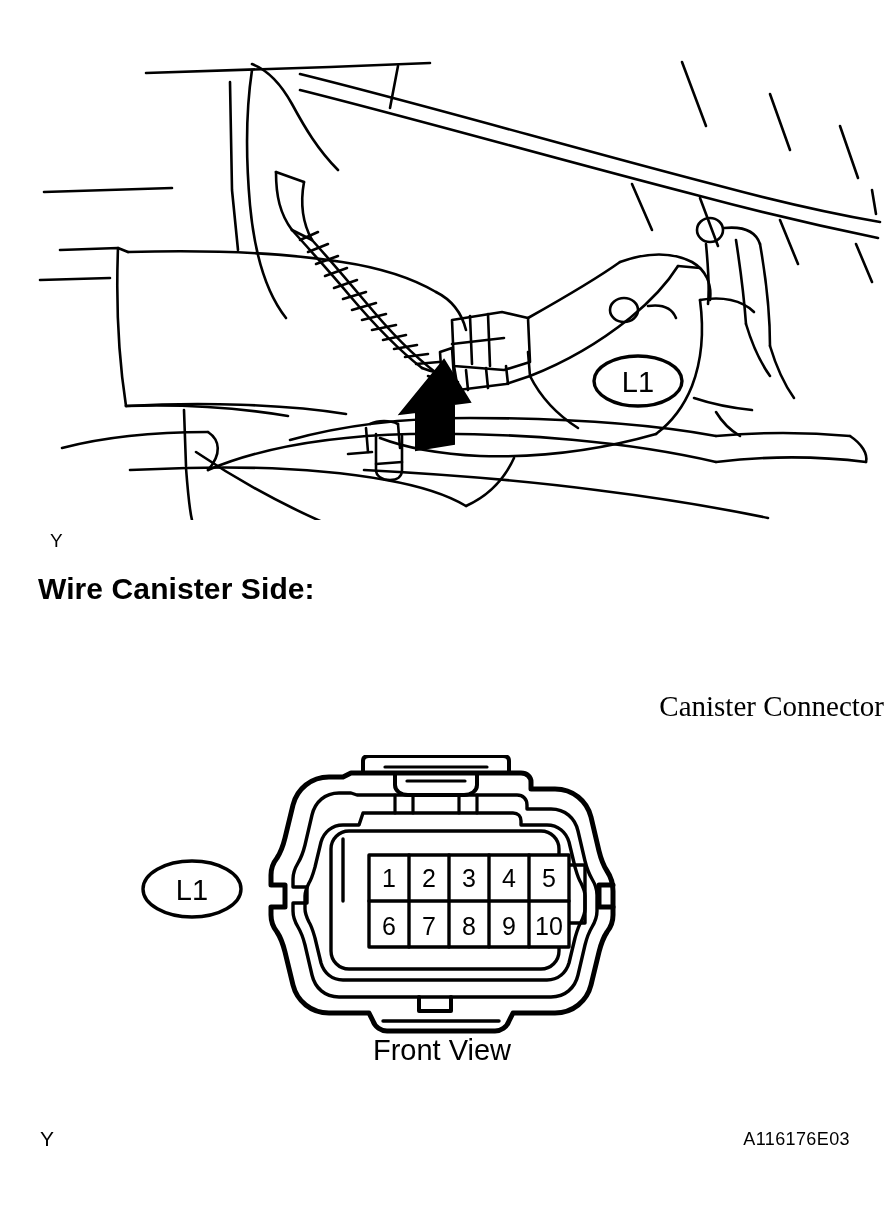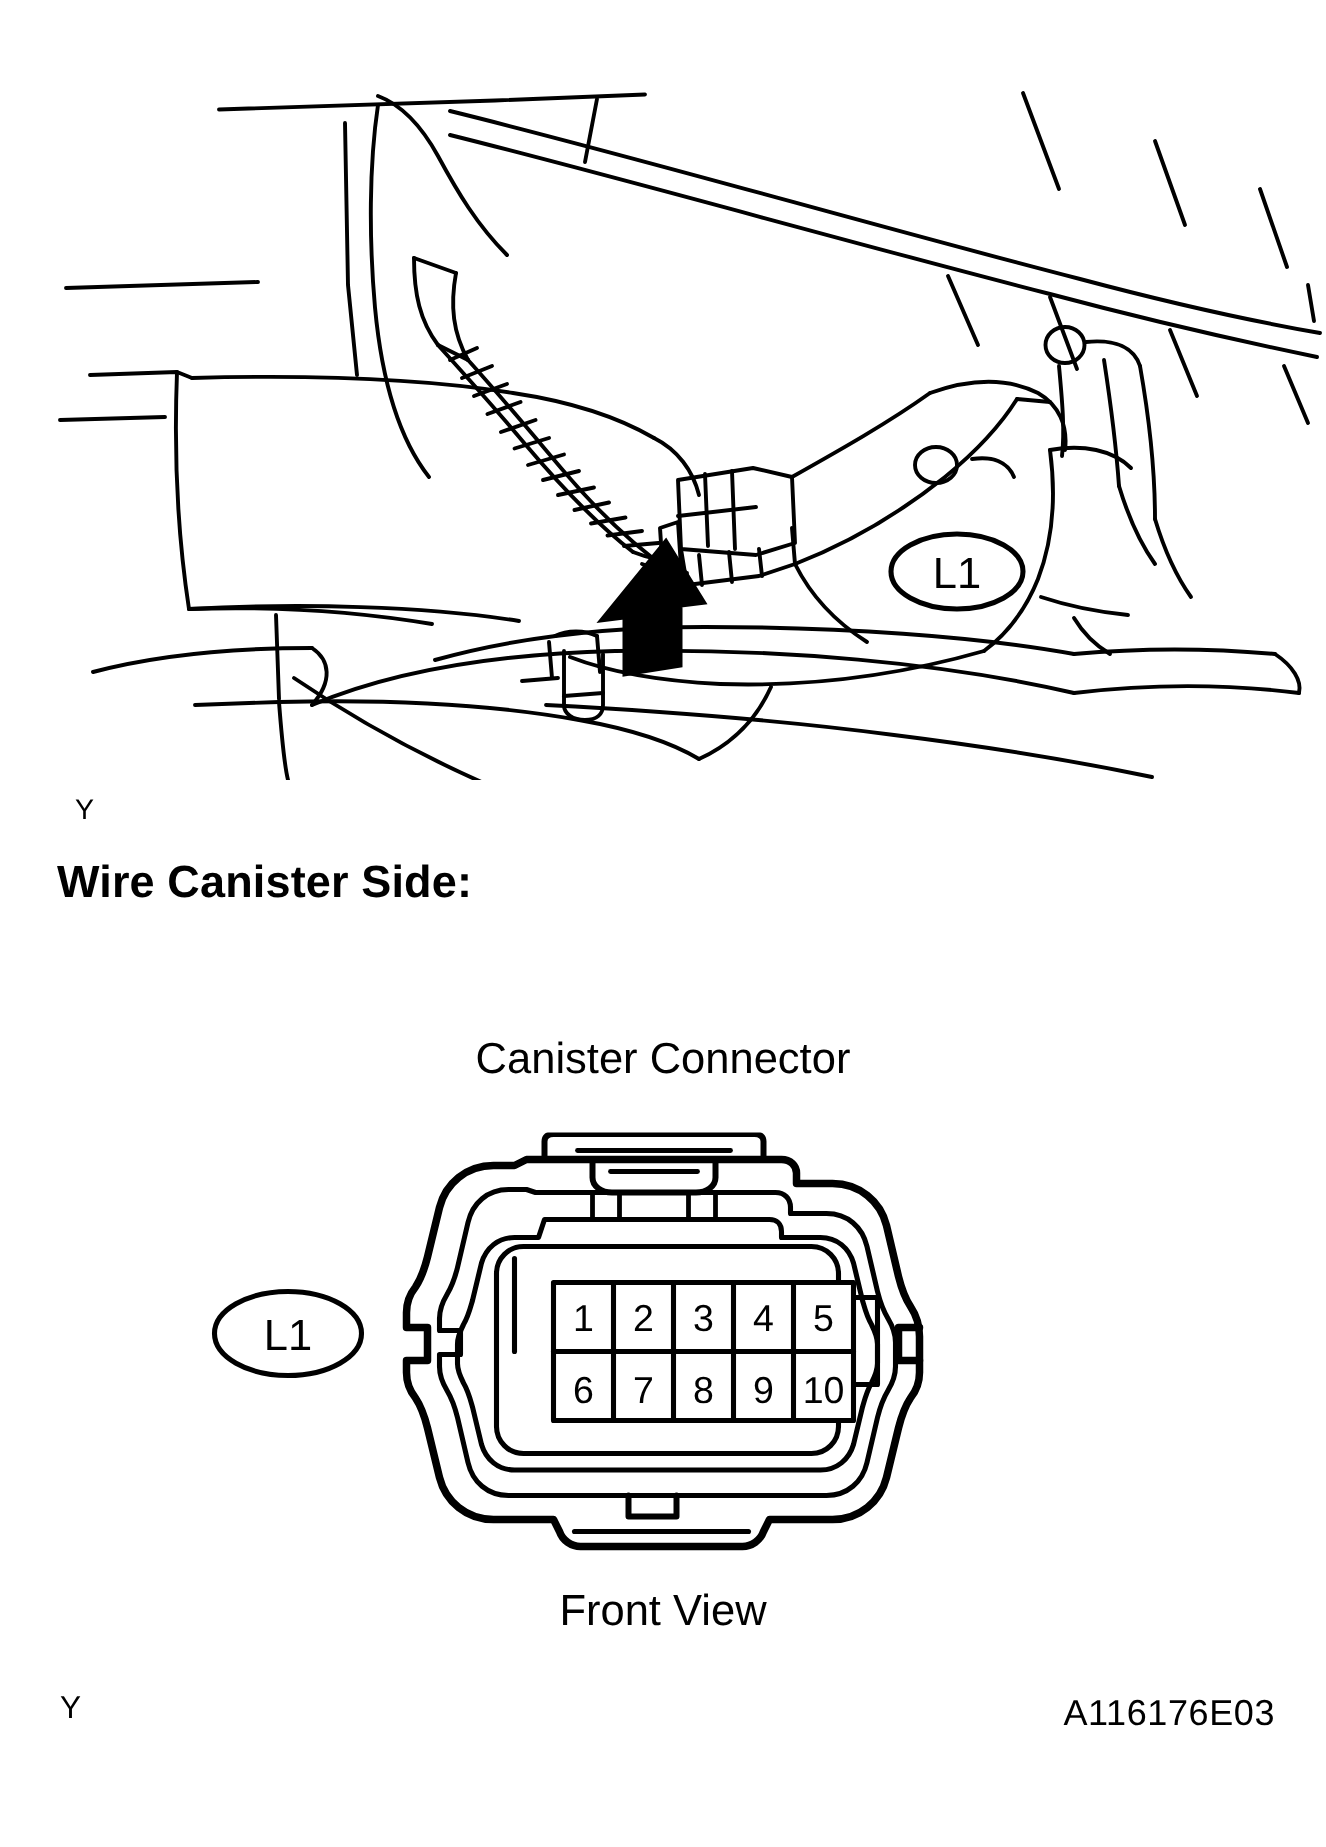"Canister Connector" #connector-title { font-family: none -> Liberation Serif, serif; text-align: center -> right }
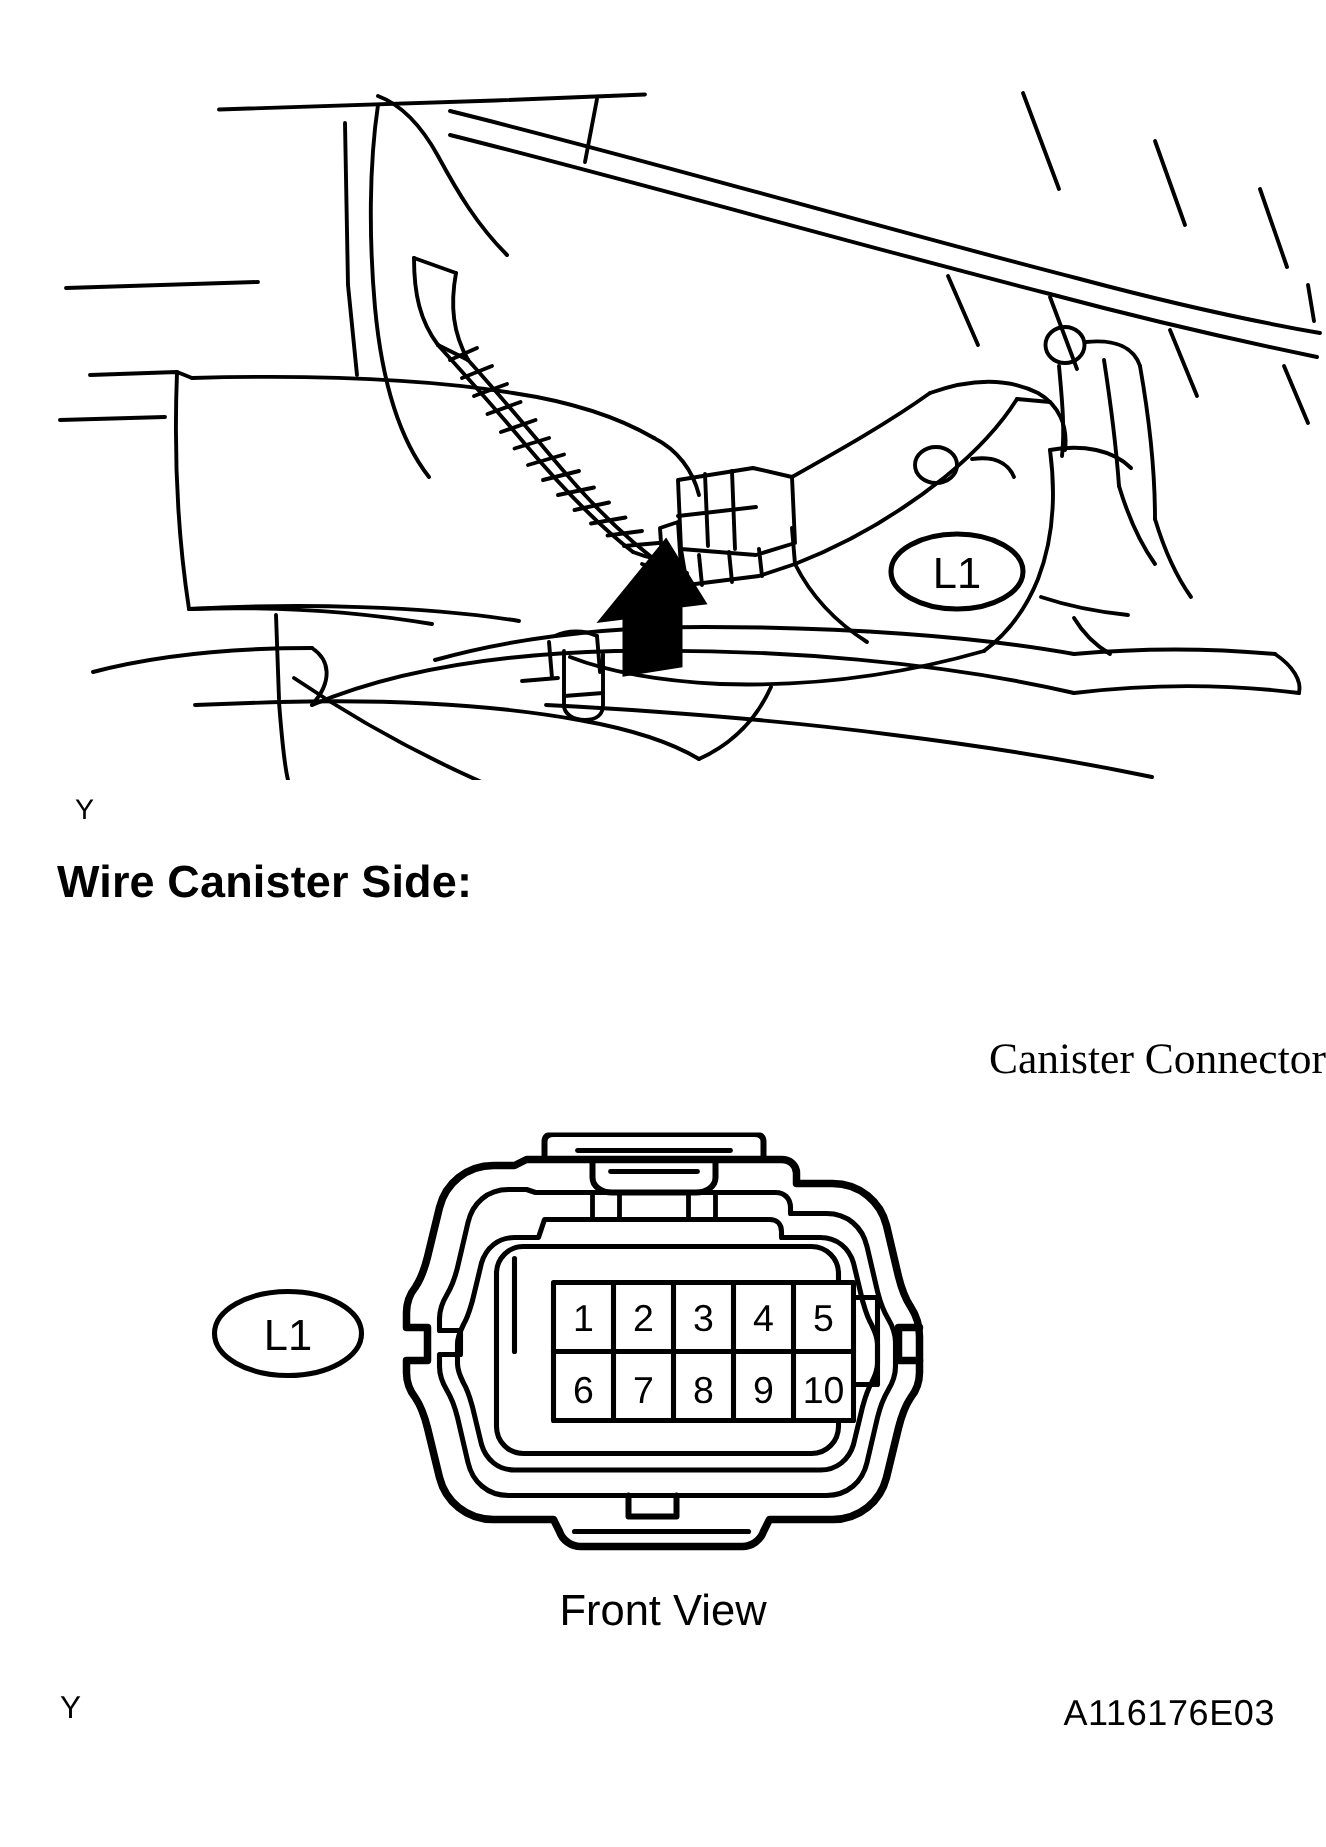"Front View" #view-caption { margin-top: 24px -> none }
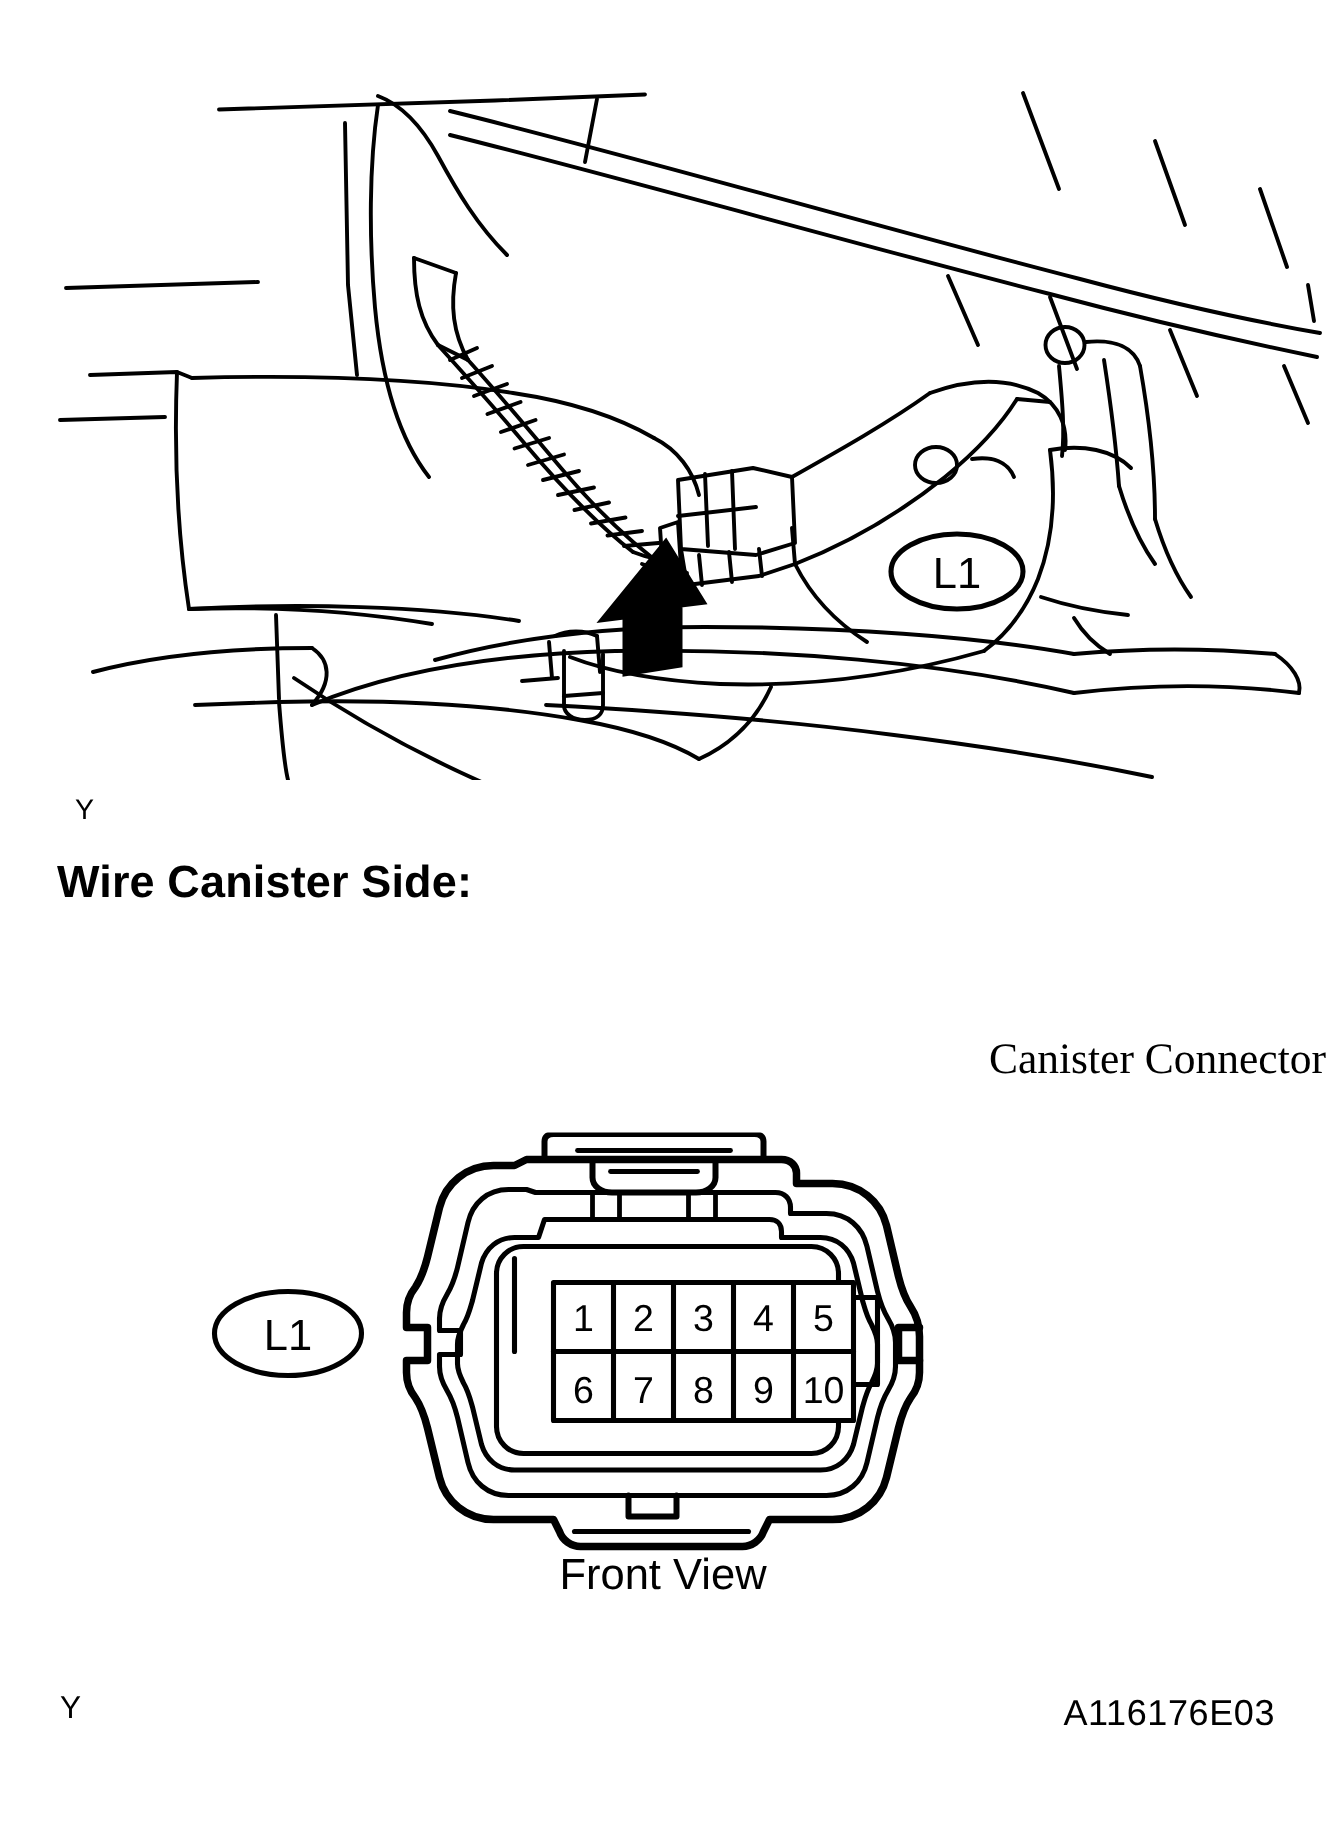"A116176E03" #doc-code { font-size: 24px -> 18px }
